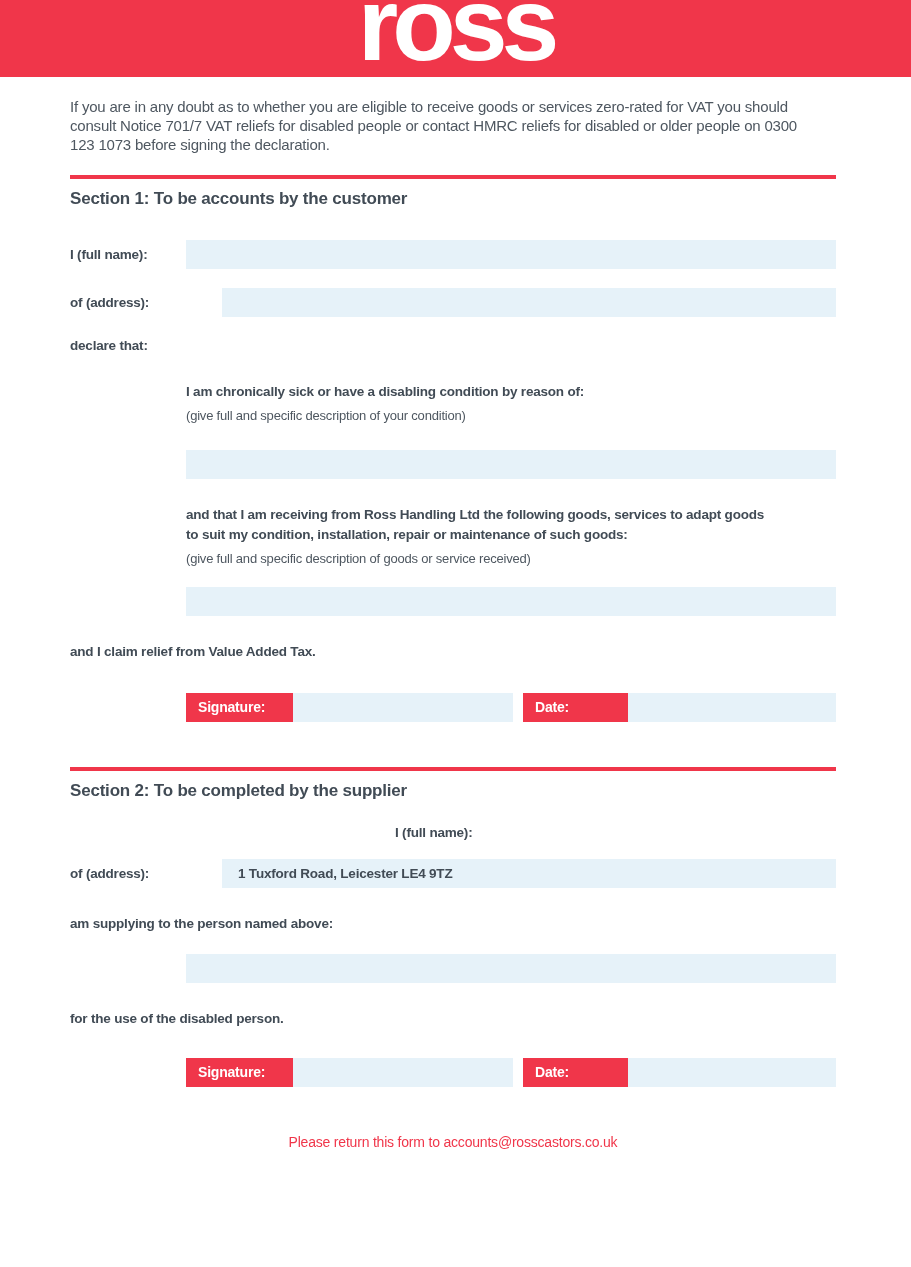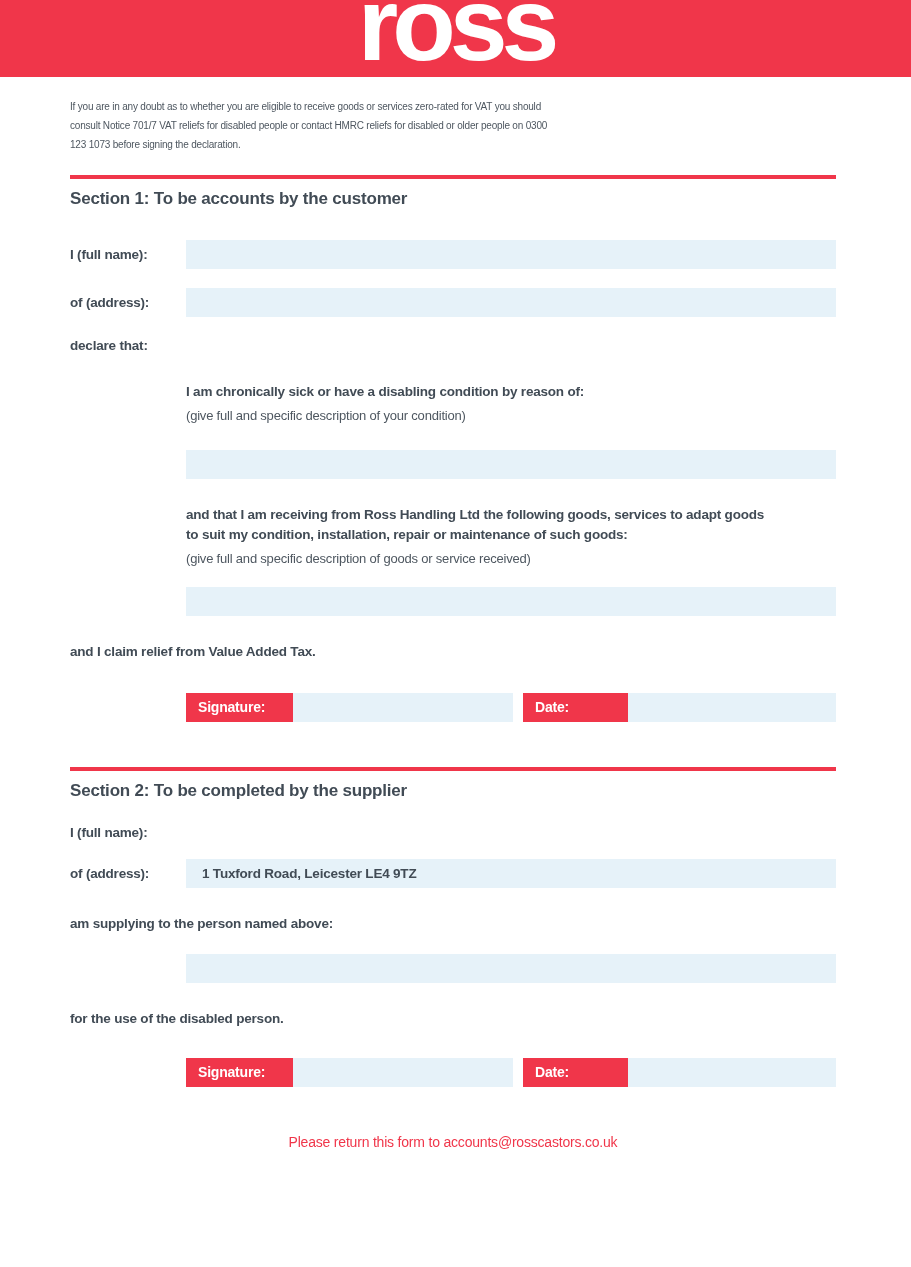"If you are in any" .intro { font-size: 10px -> 15px }
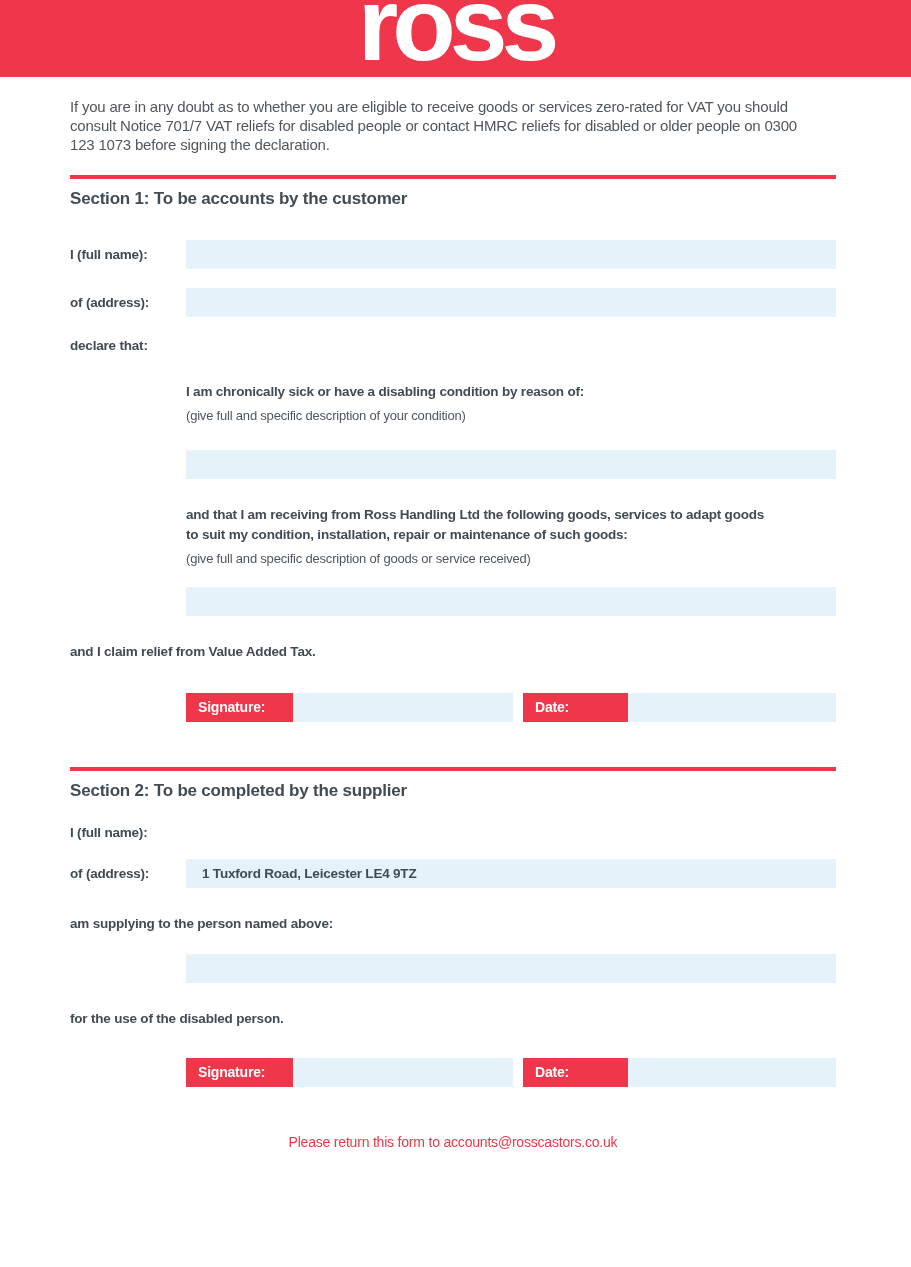"I (full name):" .row { justify-content: none -> center }
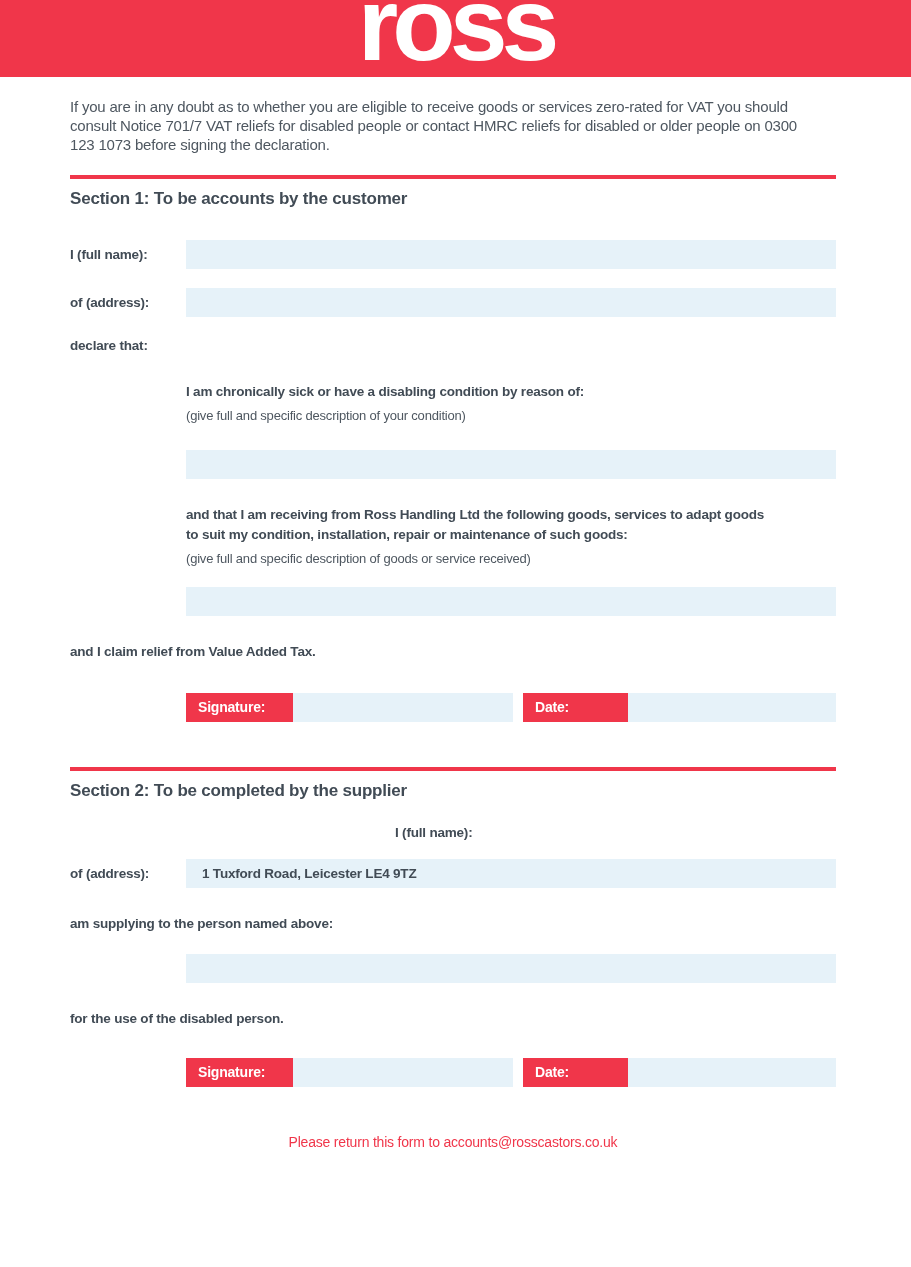"of (address):" .mt19 { gap: none -> 36px }
